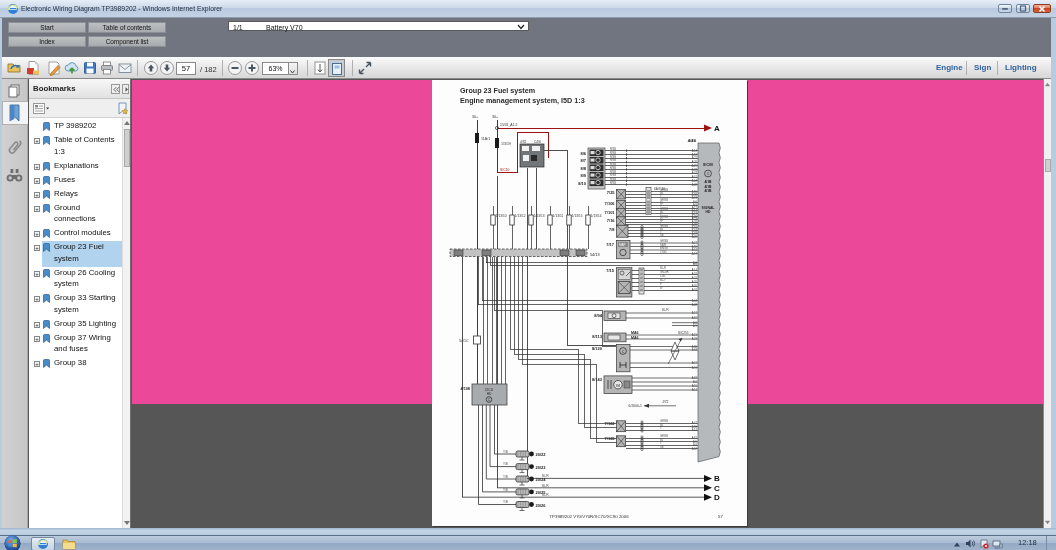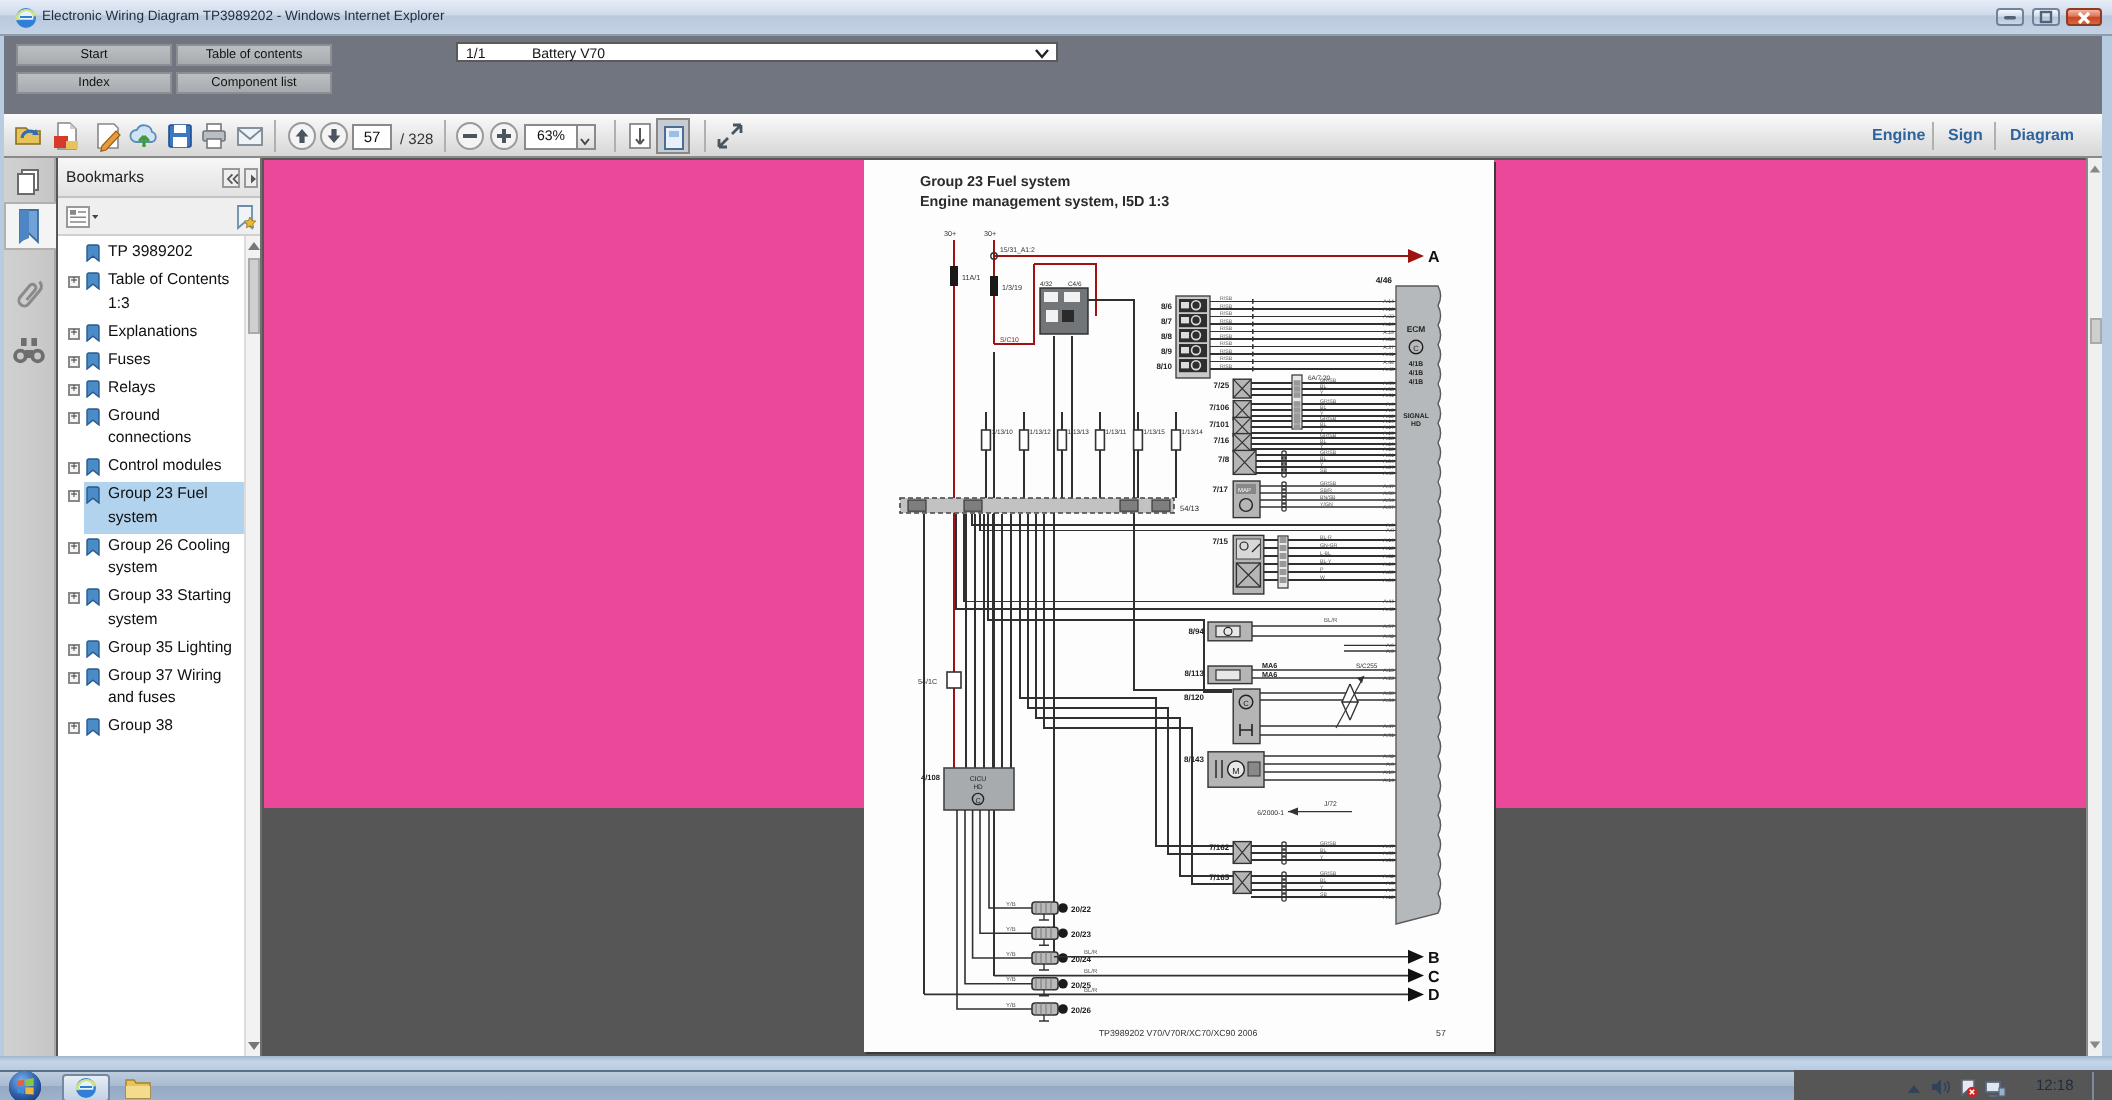"/ 328" div.abs { text: 328 -> 182 }
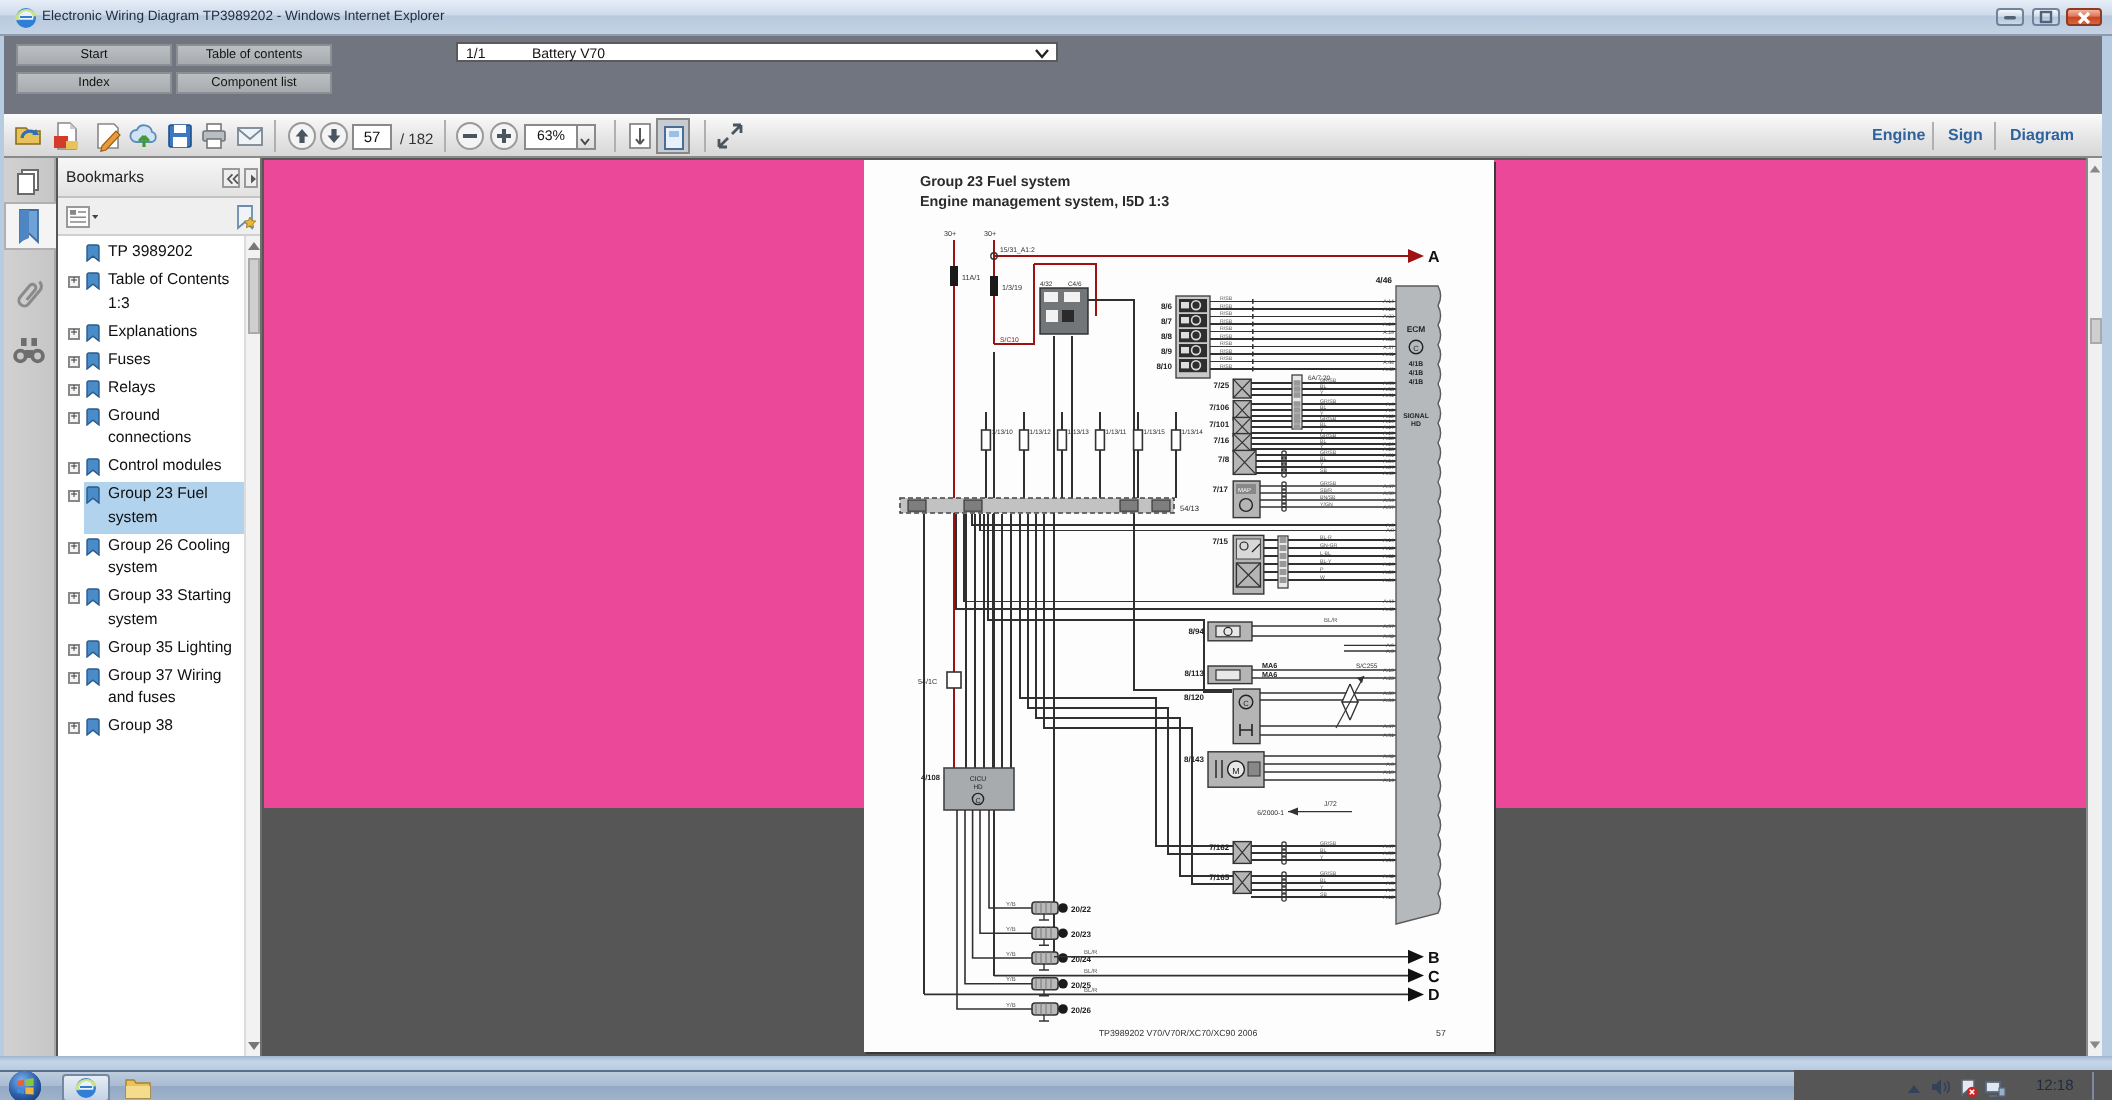"Diagram" div.rtxt { text: Diagram -> Lighting }
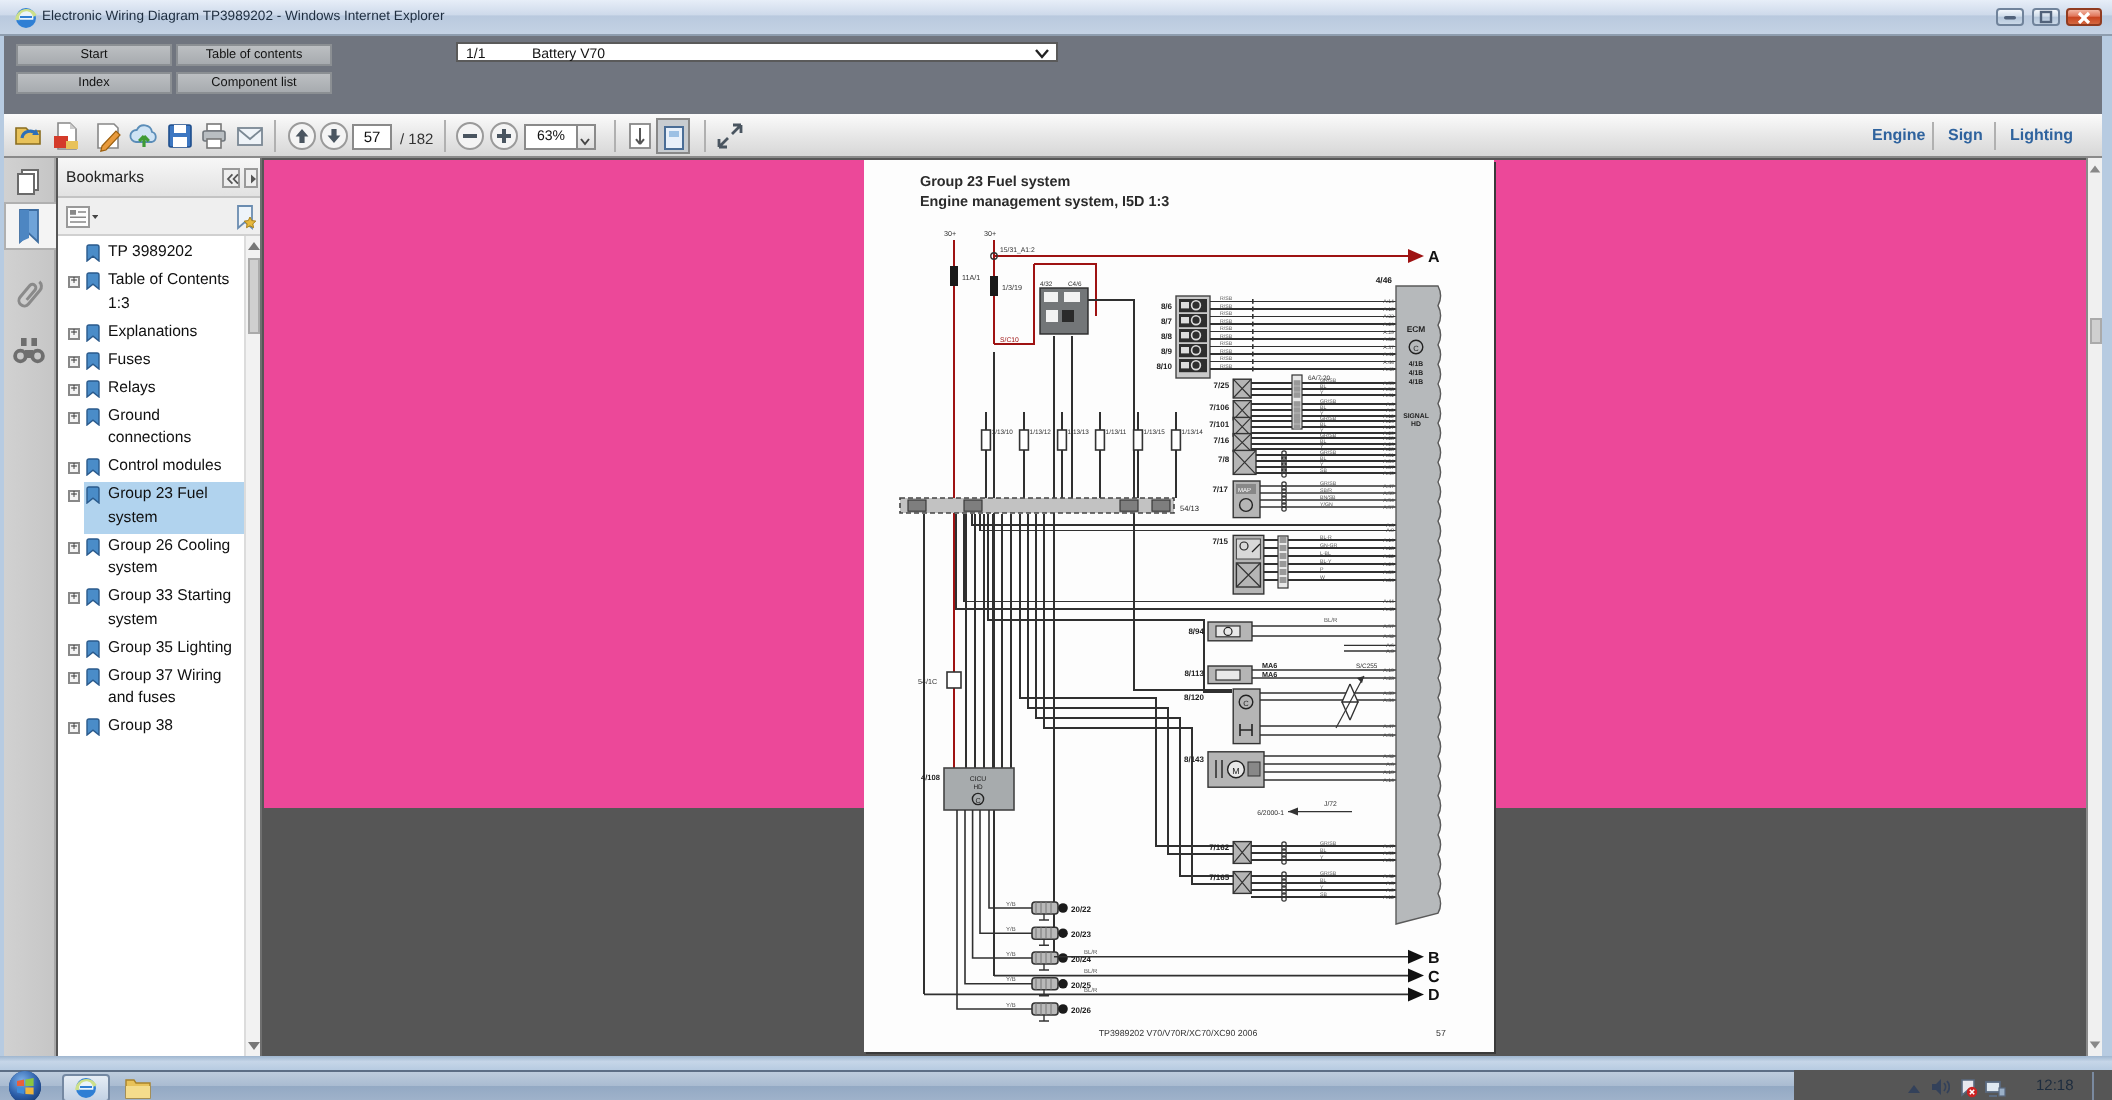"Bookmarks" span { font-weight: normal -> bold }
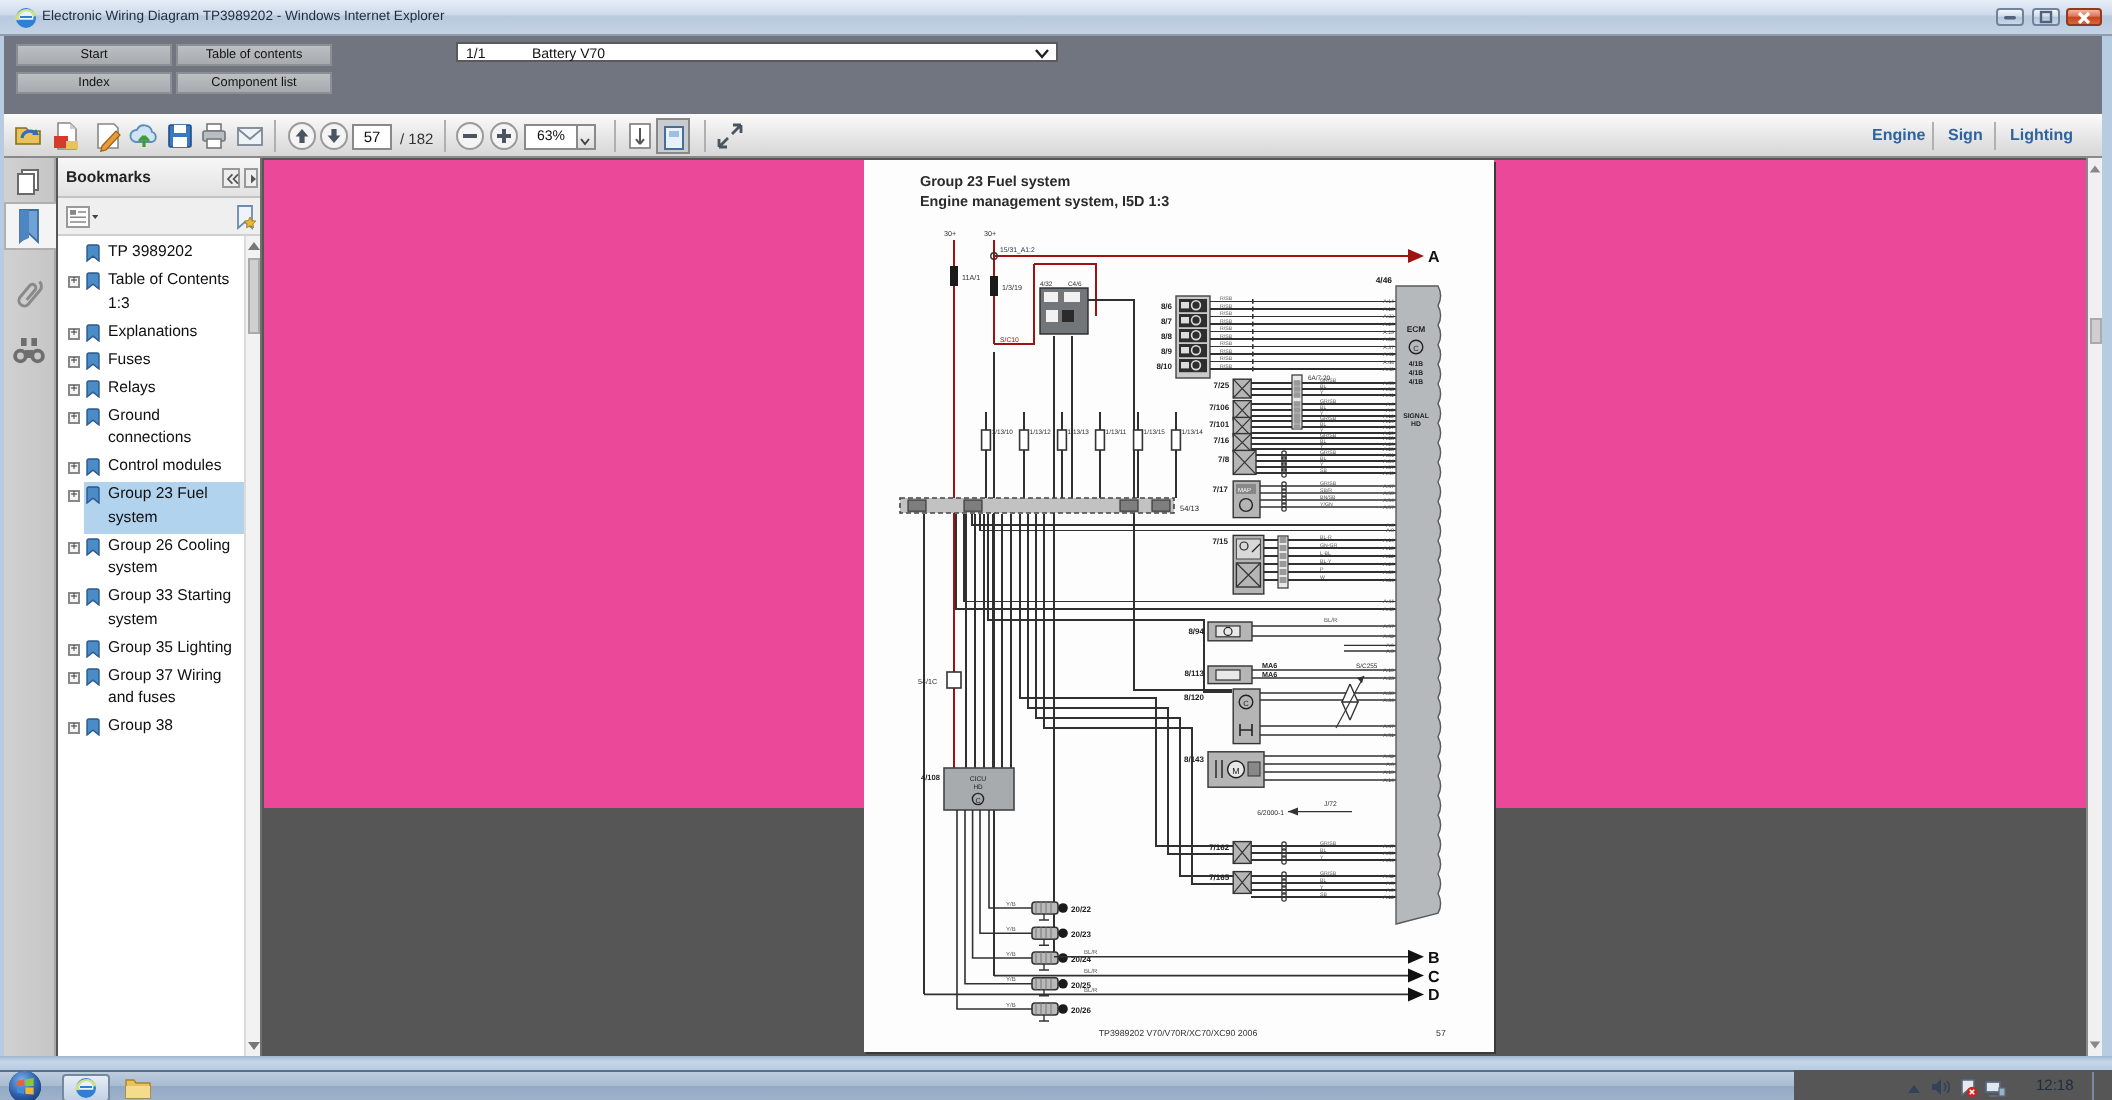"12:18" #taskbar { width: 897px -> 1056px }
